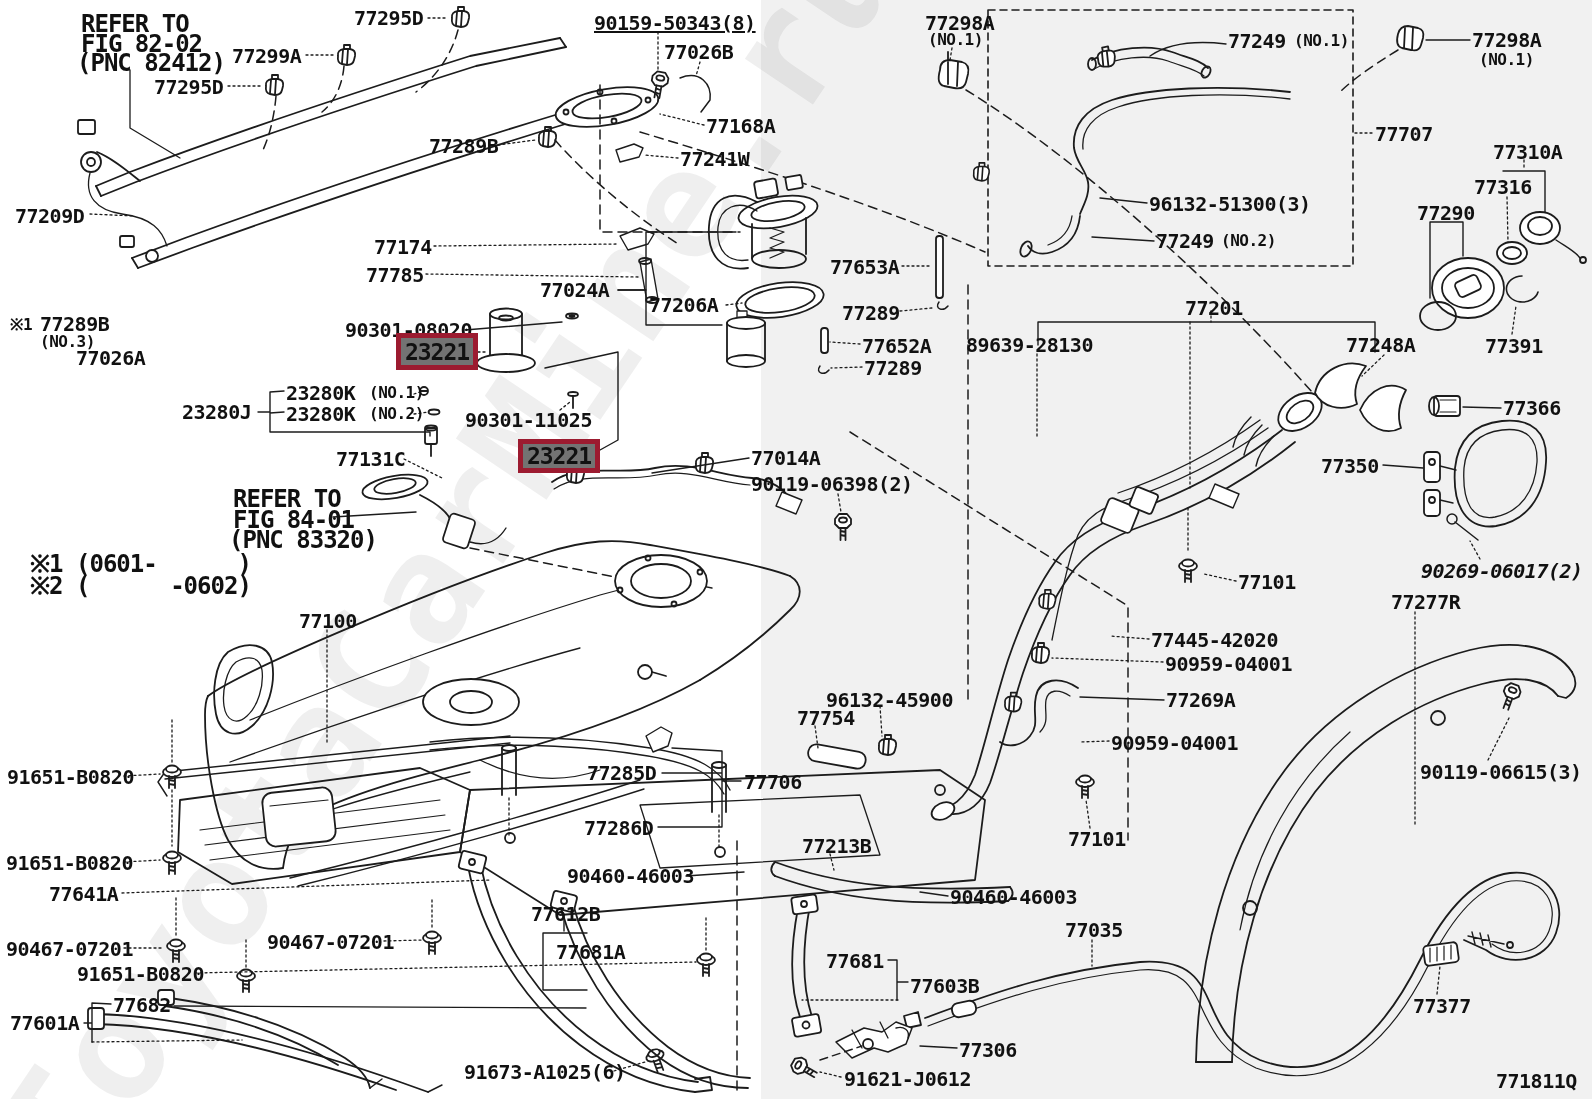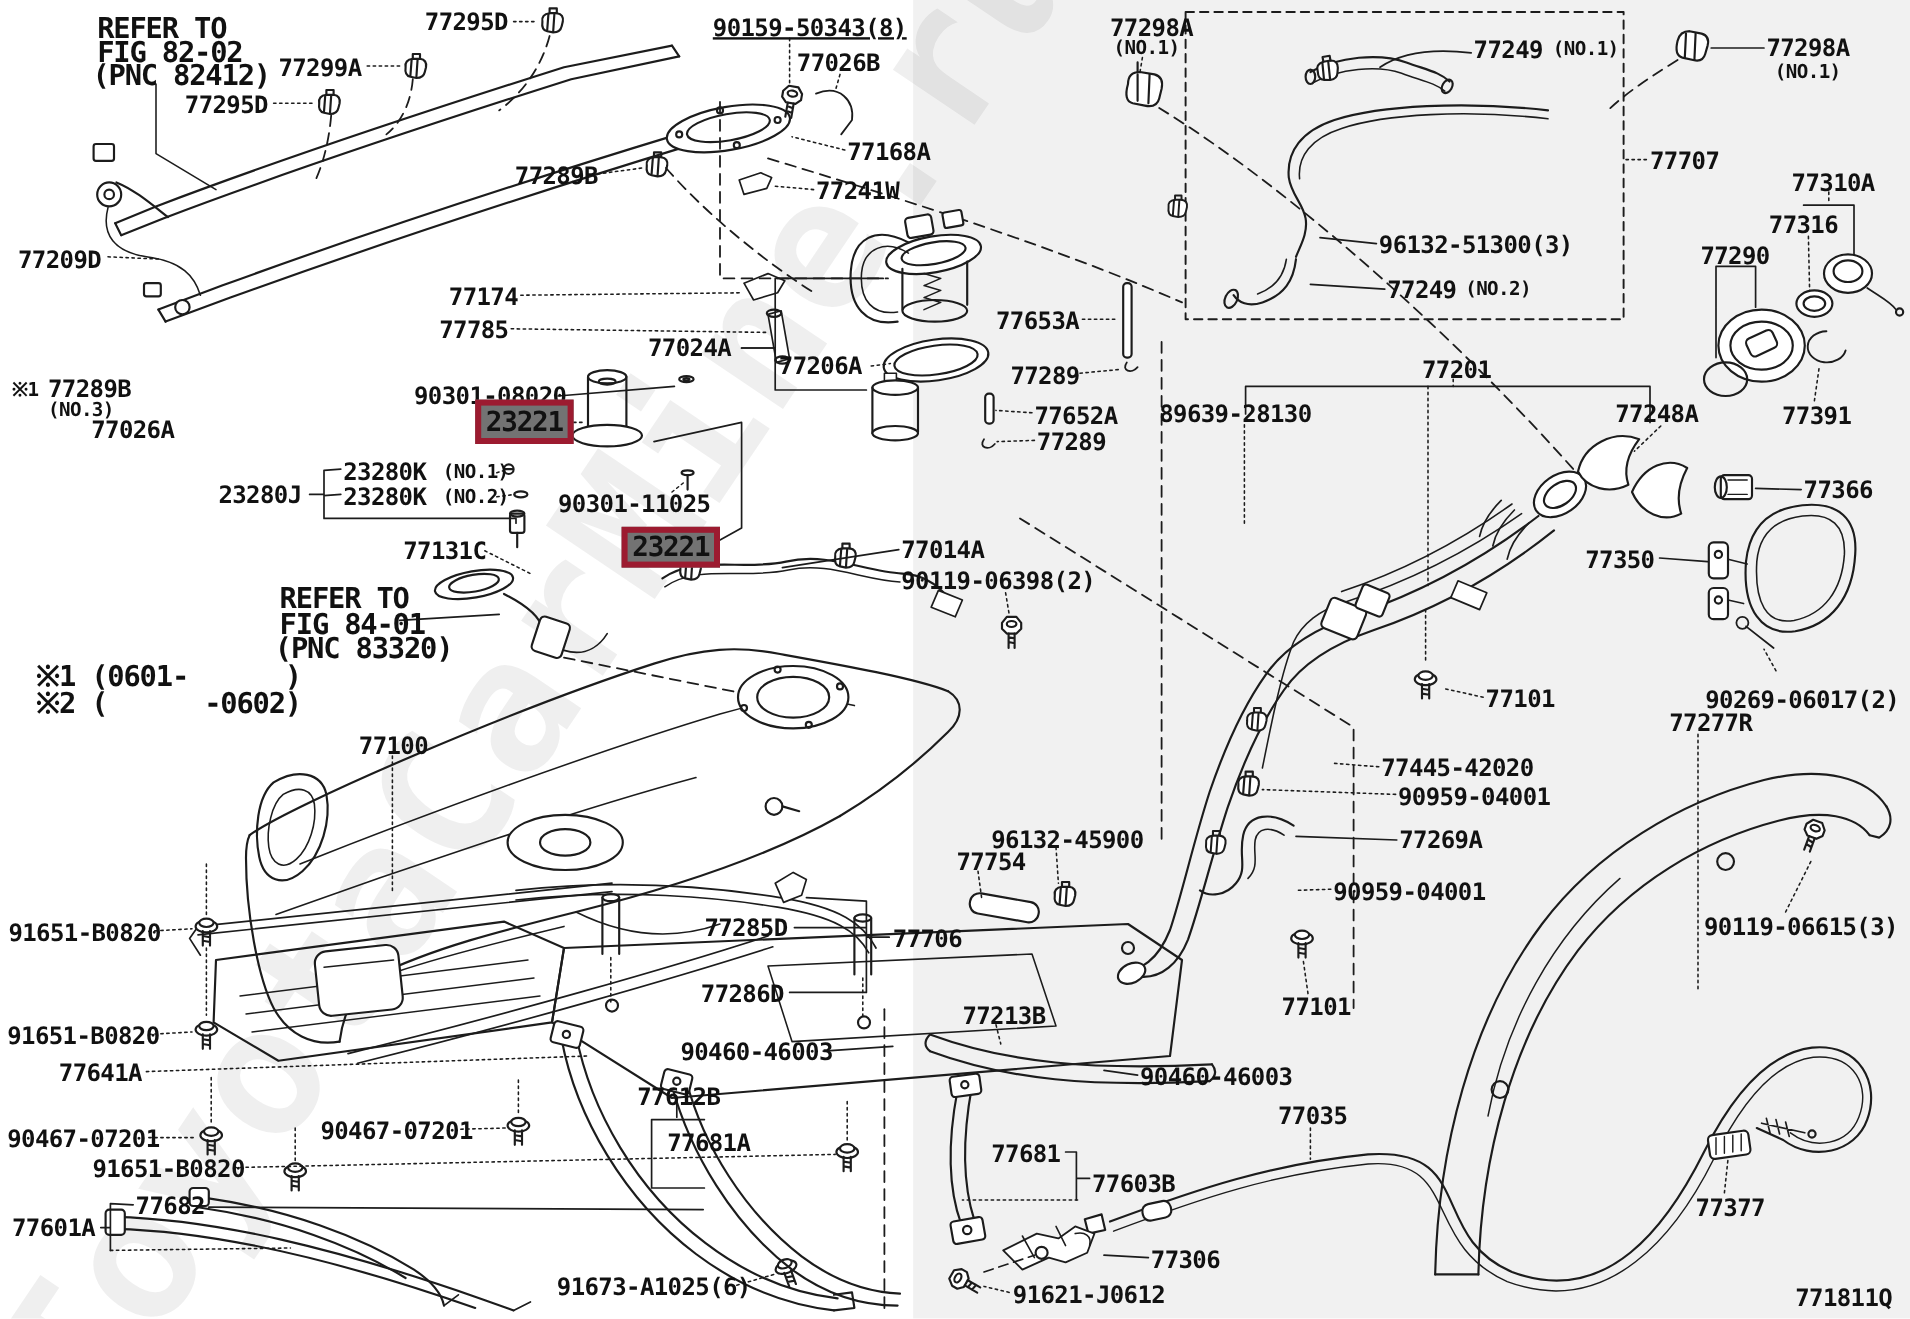"90269-06017(2)" div.lbl { font-style: none -> italic; top: 573px -> 561px }
